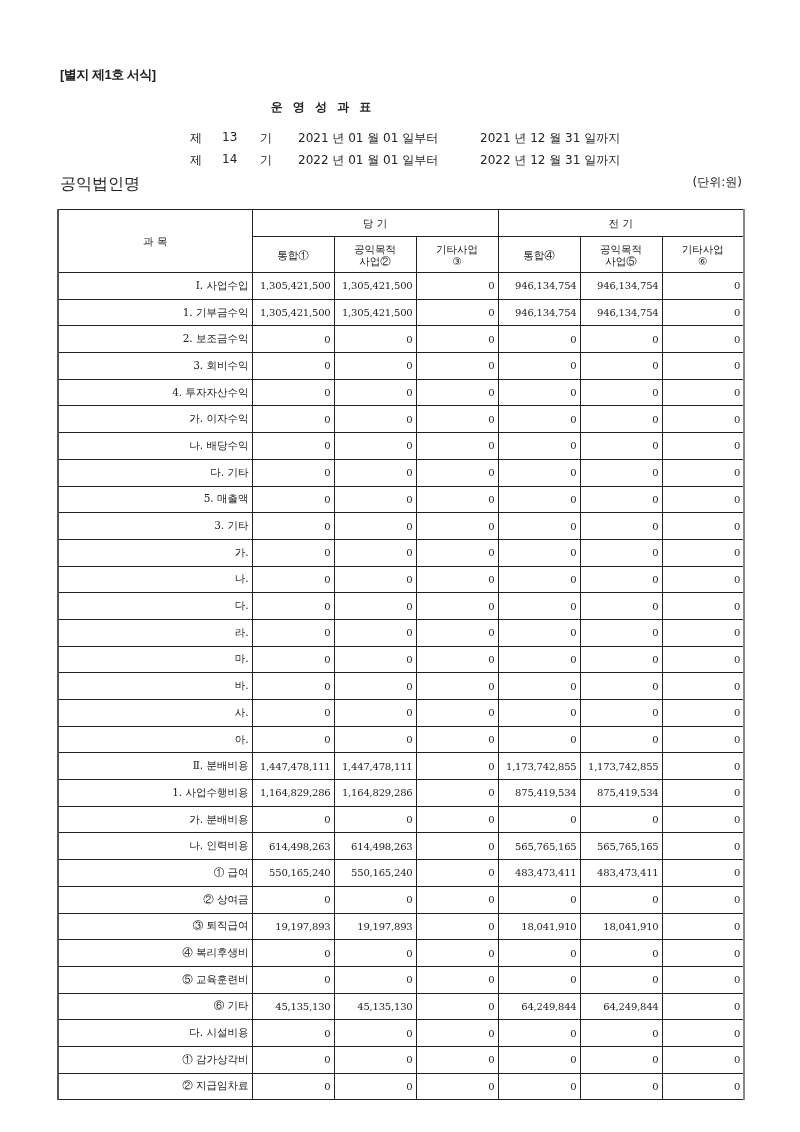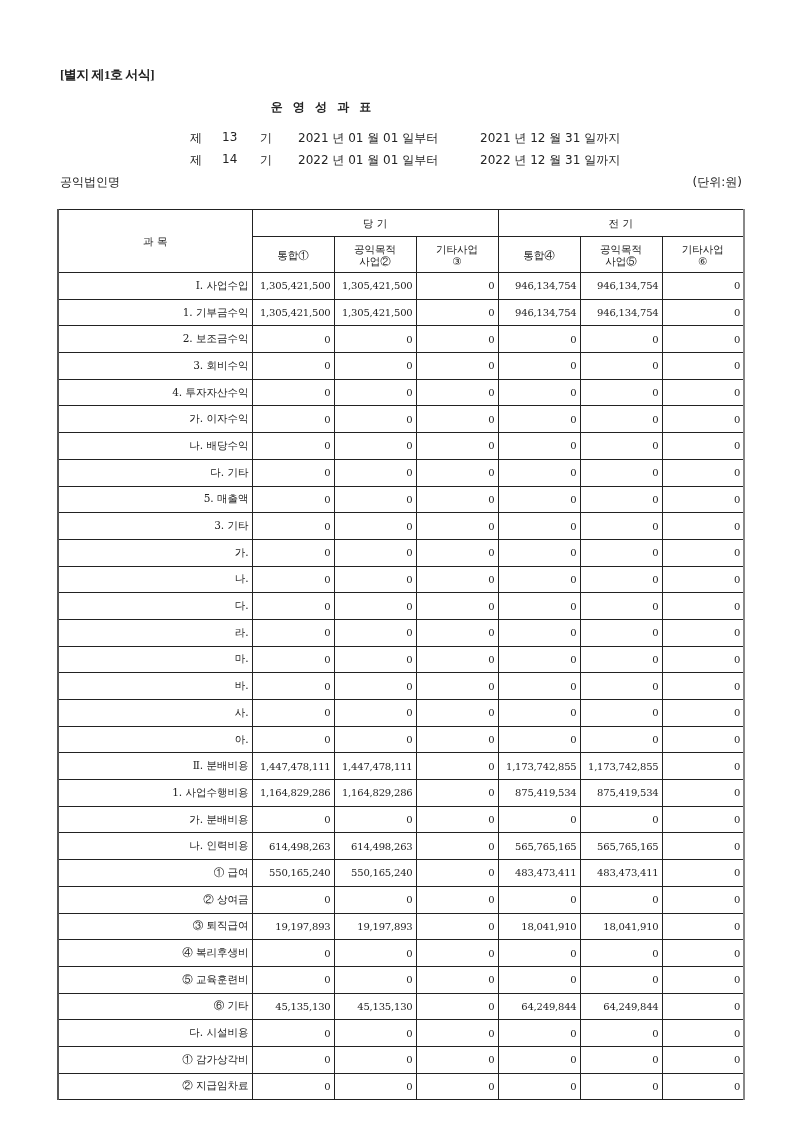"[별지 제1호 서식]" .form-label { font-family: Liberation Serif, serif -> Liberation Sans, sans-serif }
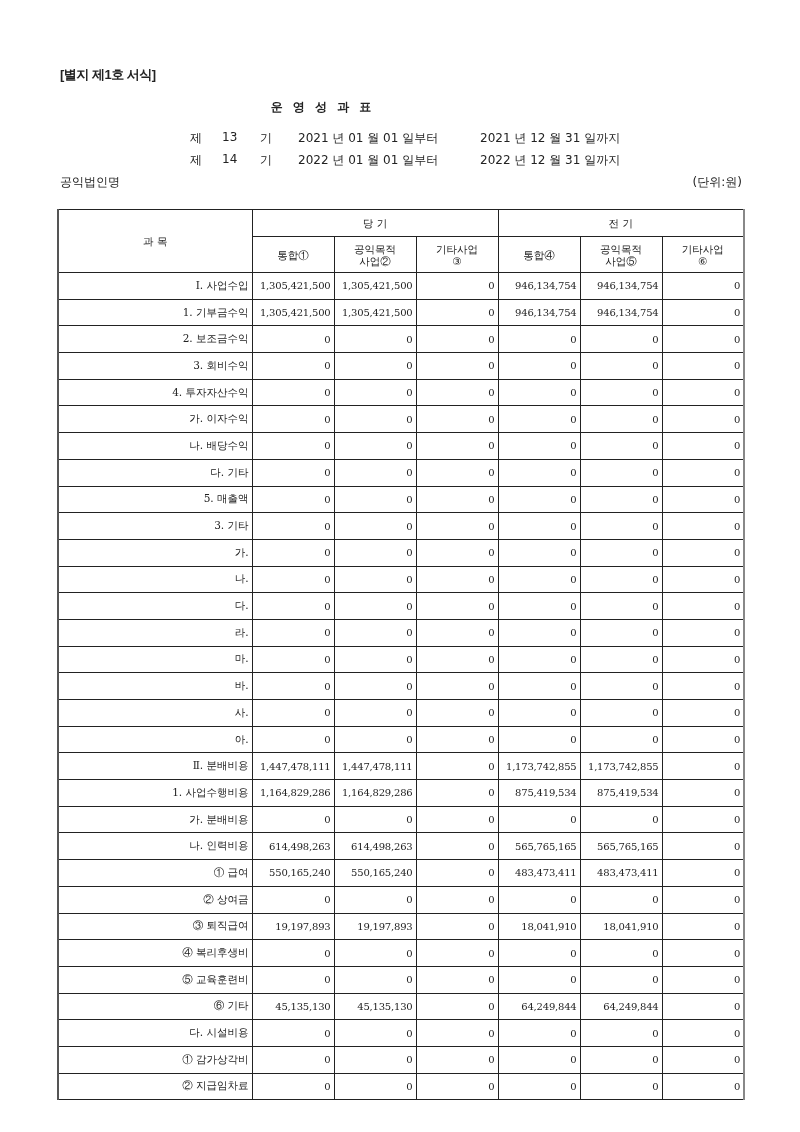"공익법인명" .corp-name { font-size: 12px -> 16px }
